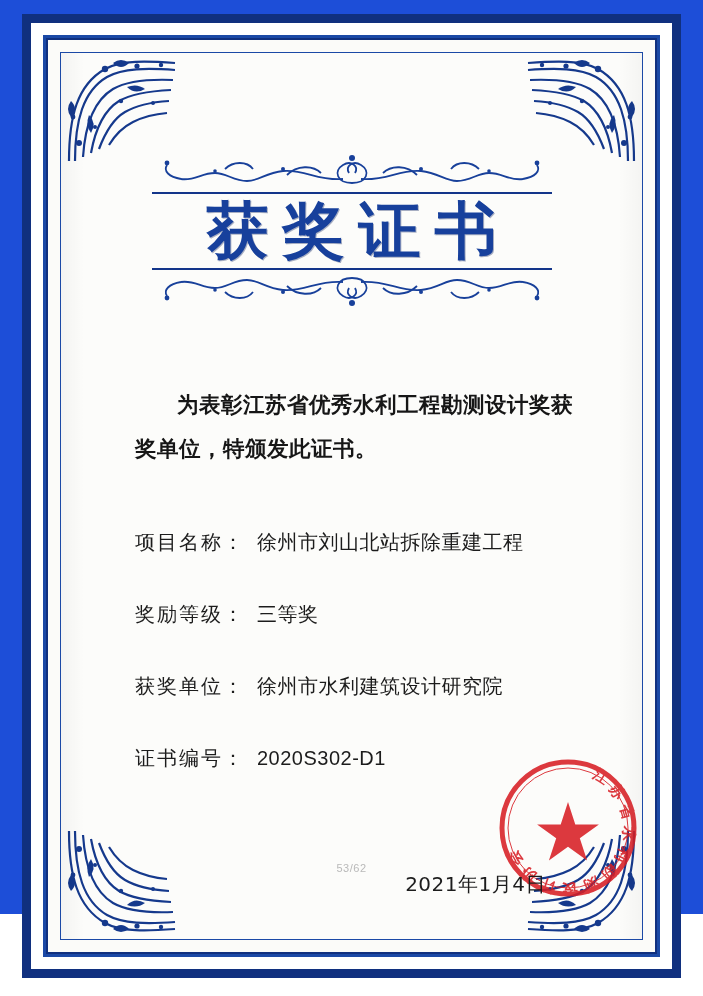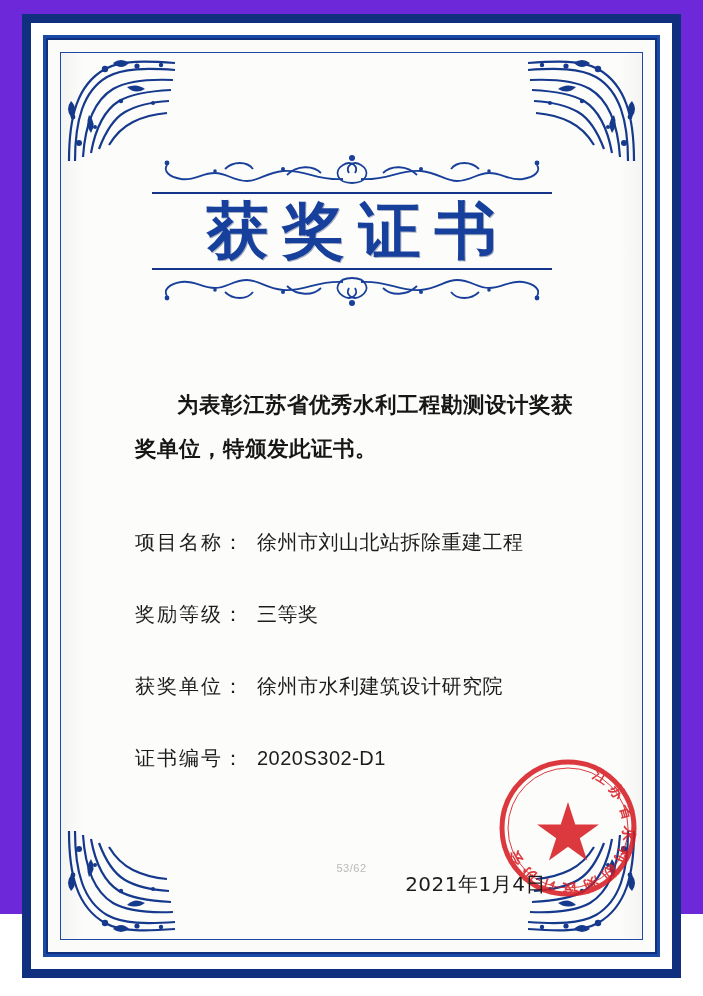"53/62" .page { background: #6d28d9 -> #1d4ed8 }
